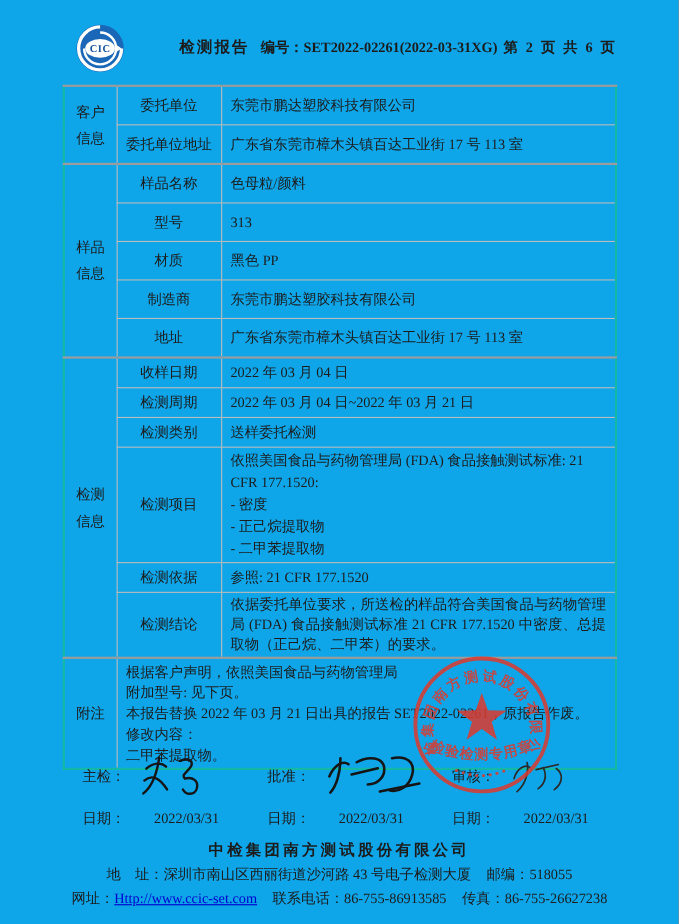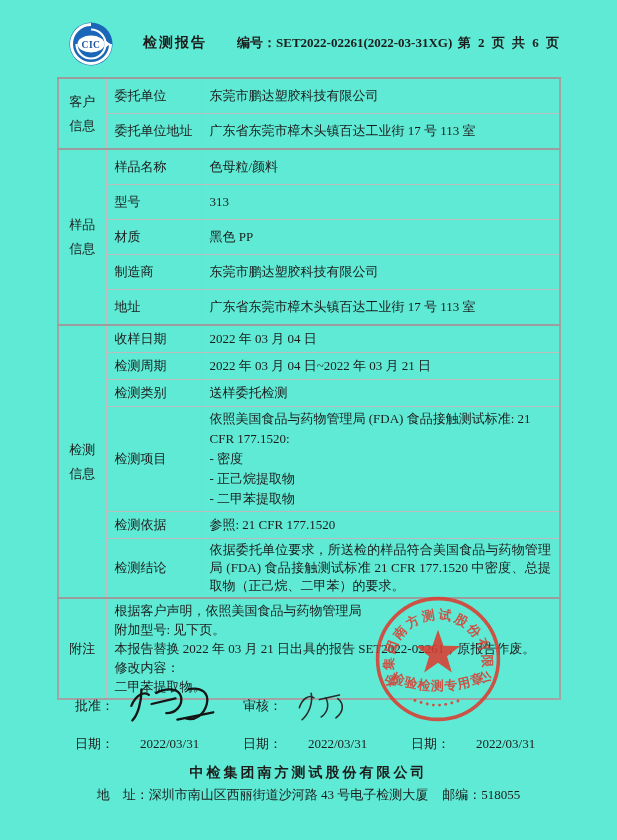"CIC" .page { background: #5eead4 -> #0ea5e9 }
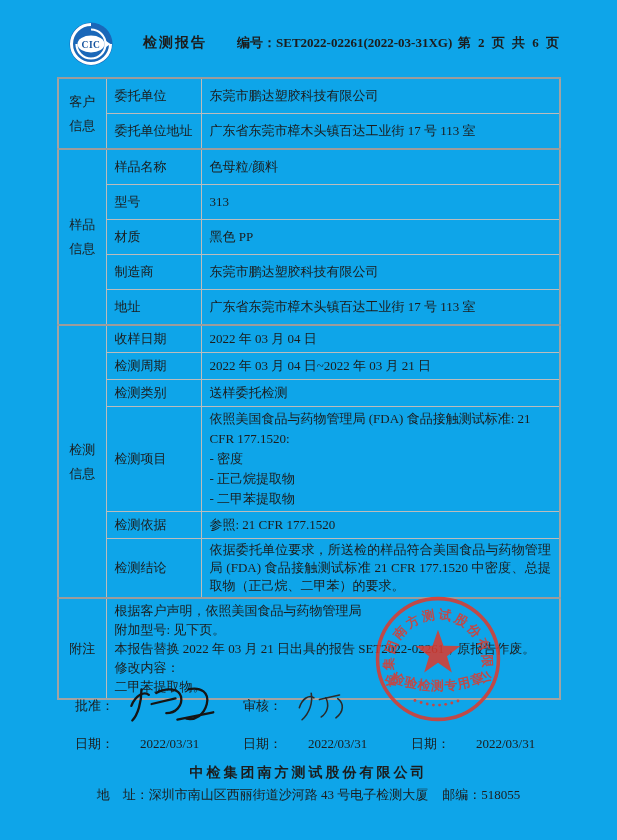"检测报告" .hdr-title { left: 86px -> 106px }
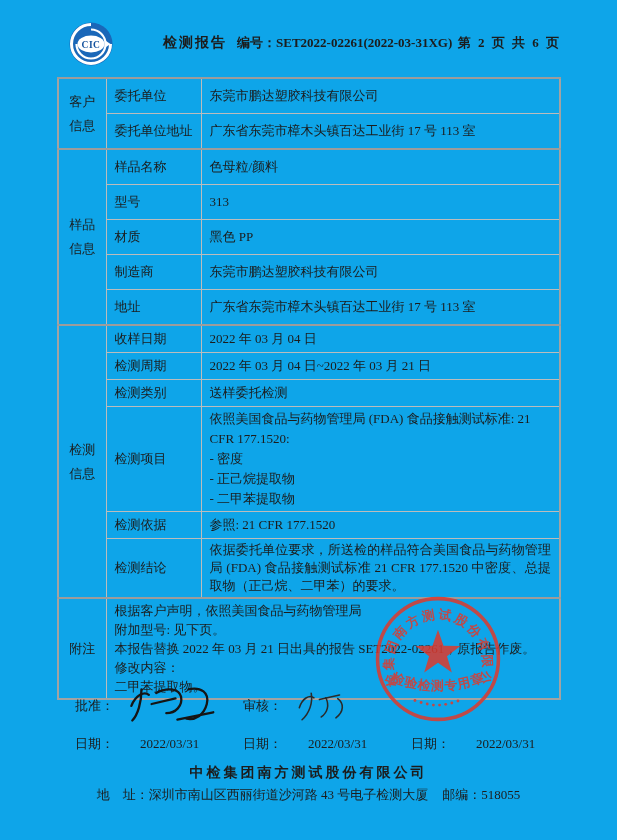"客户" .rpt { border: 2px solid #a3a3a3 -> 2px solid #14b8a6 }
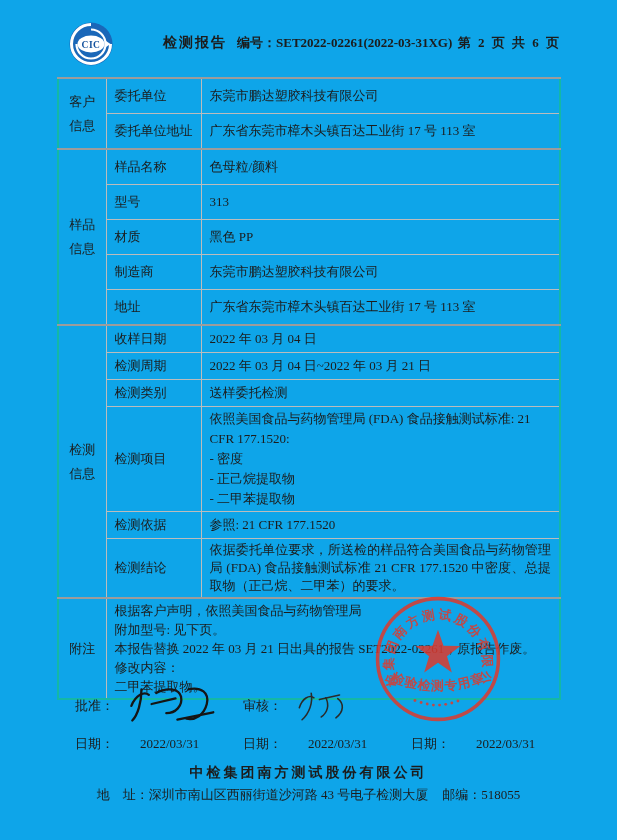"委托单位" .fld { text-align: none -> center }
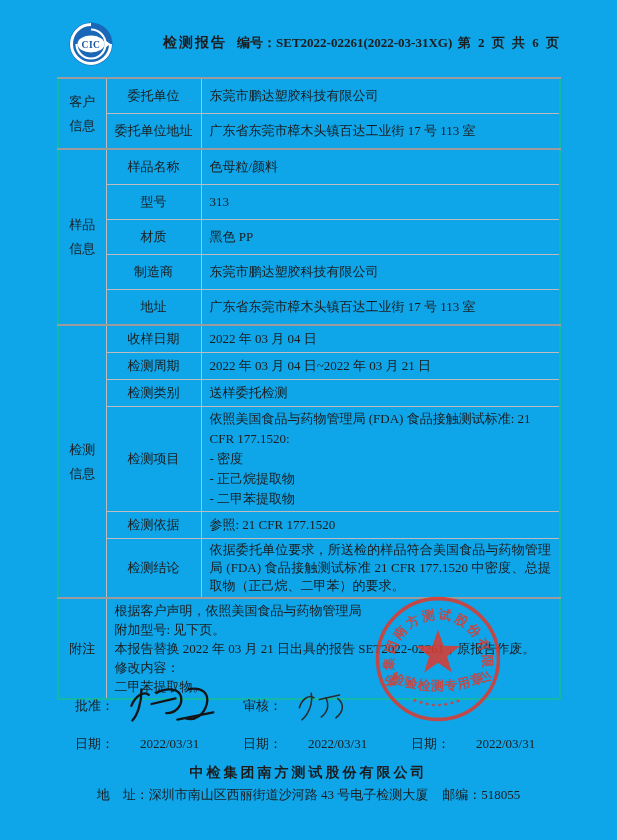"主检：" div.sig-col { html: none -> <div> <span>主检：</span> <svg> <g> <path></path> <path></path> <path></path> <path></path> </g> </svg> </div> }
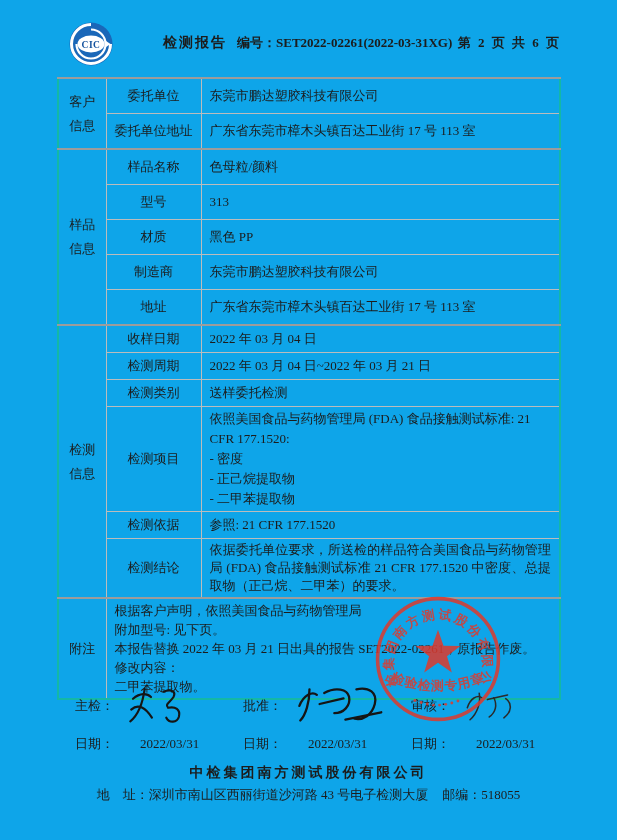"网址：Http://www.ccic-set.com" div.ftr-line { html: none -> <div> <span>网址：</span><a>Http://www.ccic-set.com</a><span>联系电话：</span><span>86-755-86913585</span><span>传真：</span><span>86-755-26627238</span> </div> }
